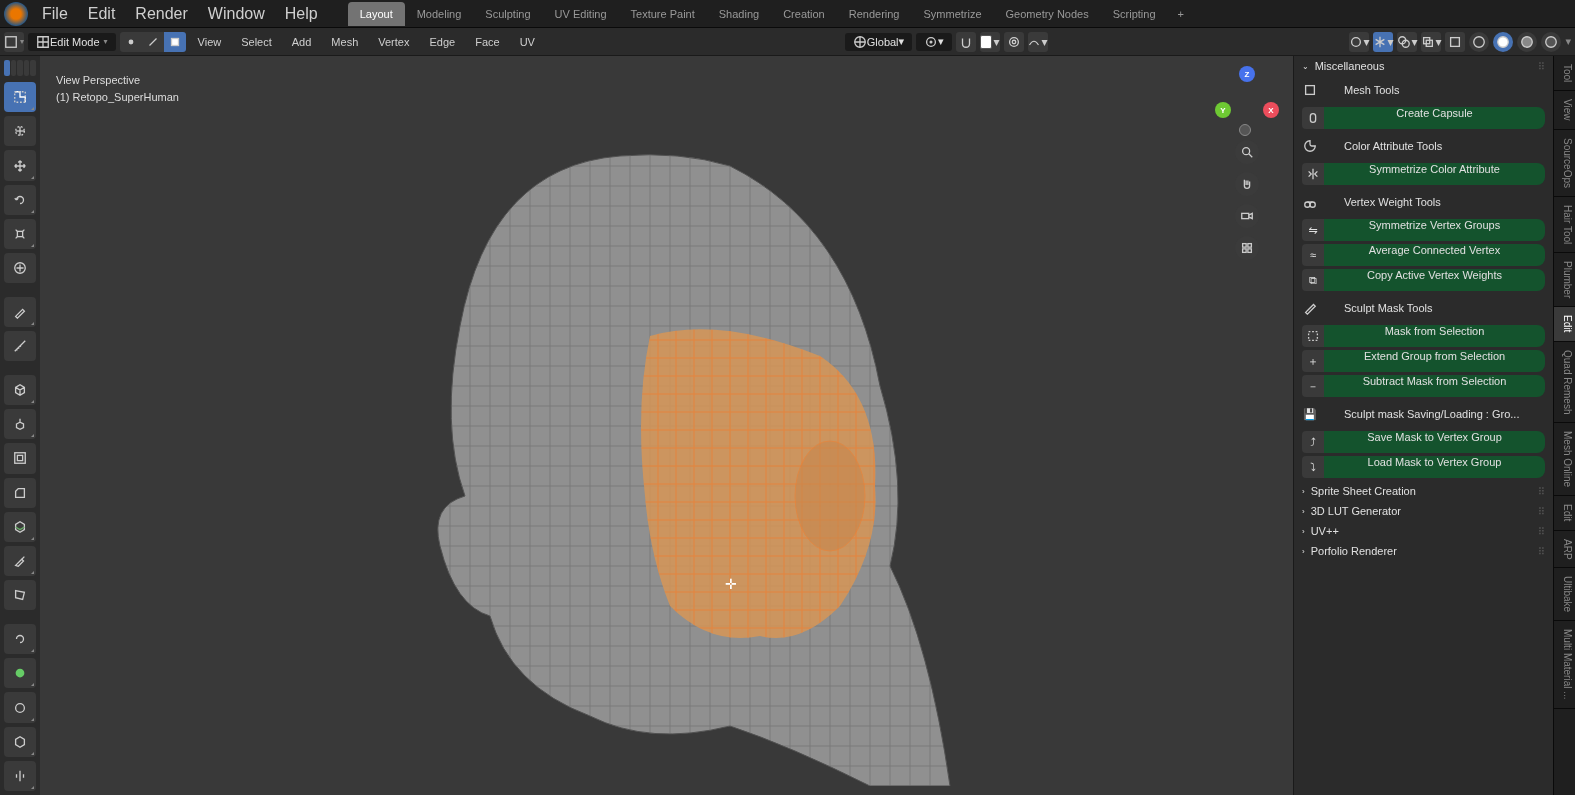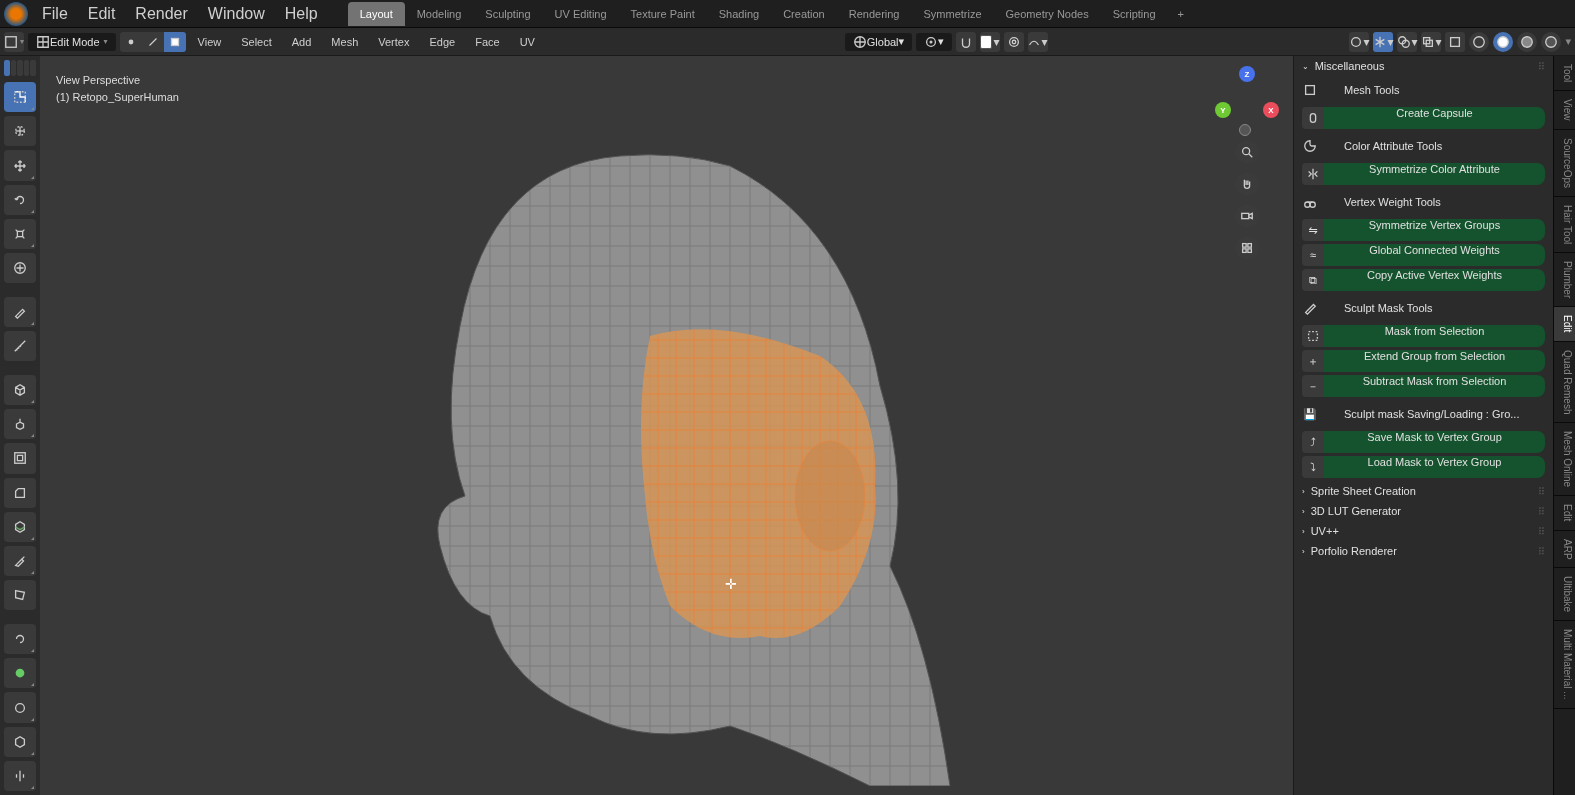"Global Connected Weights" span.btn-label { text: Global Connected Weights -> Average Connected Vertex }
